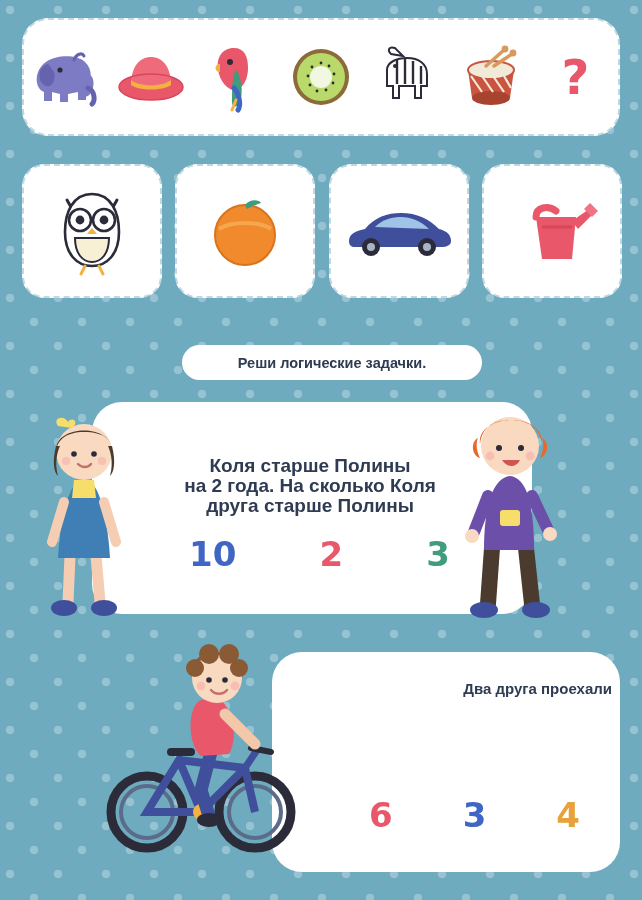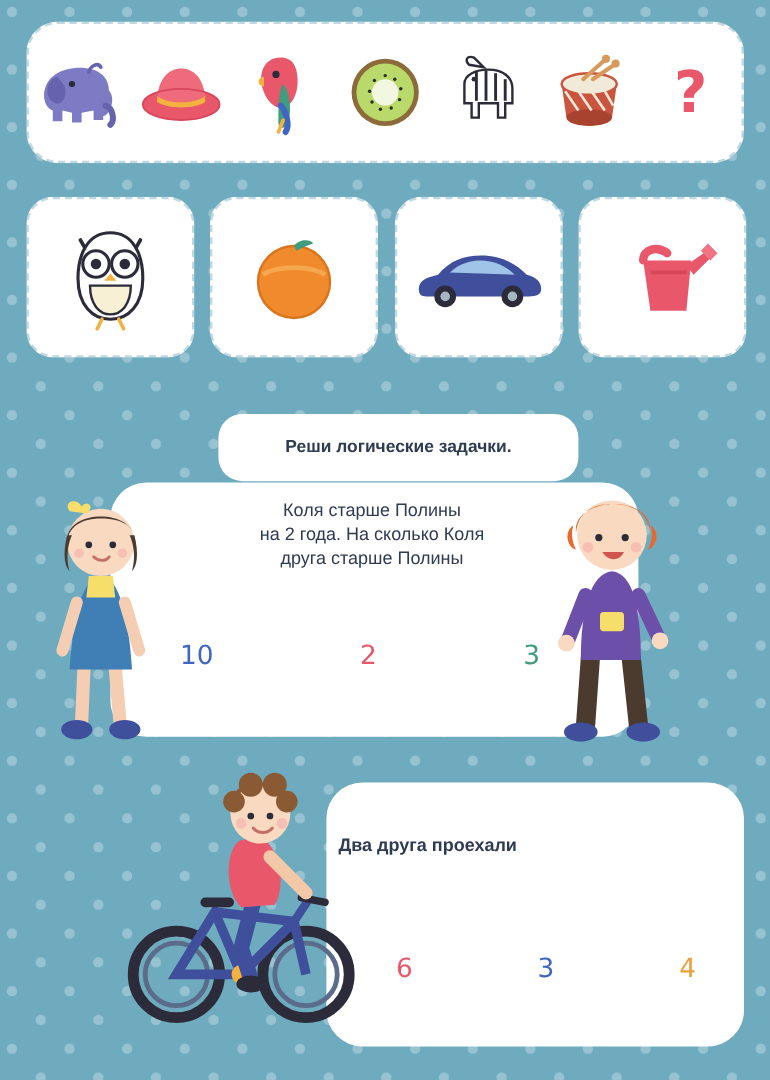"Реши логические задачки." .pill { height: 56px -> 35px }
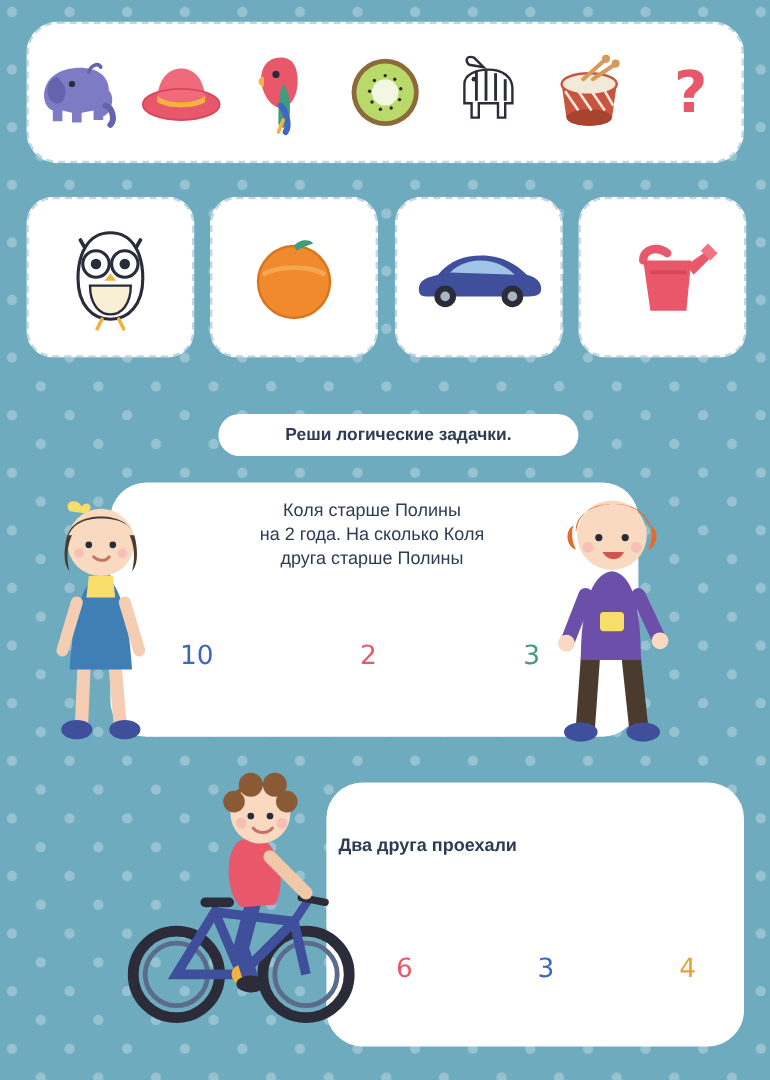"Коля старше Полины" .task1-text { font-size: 15px -> 19px; font-weight: normal -> bold; top: 416px -> 456px }
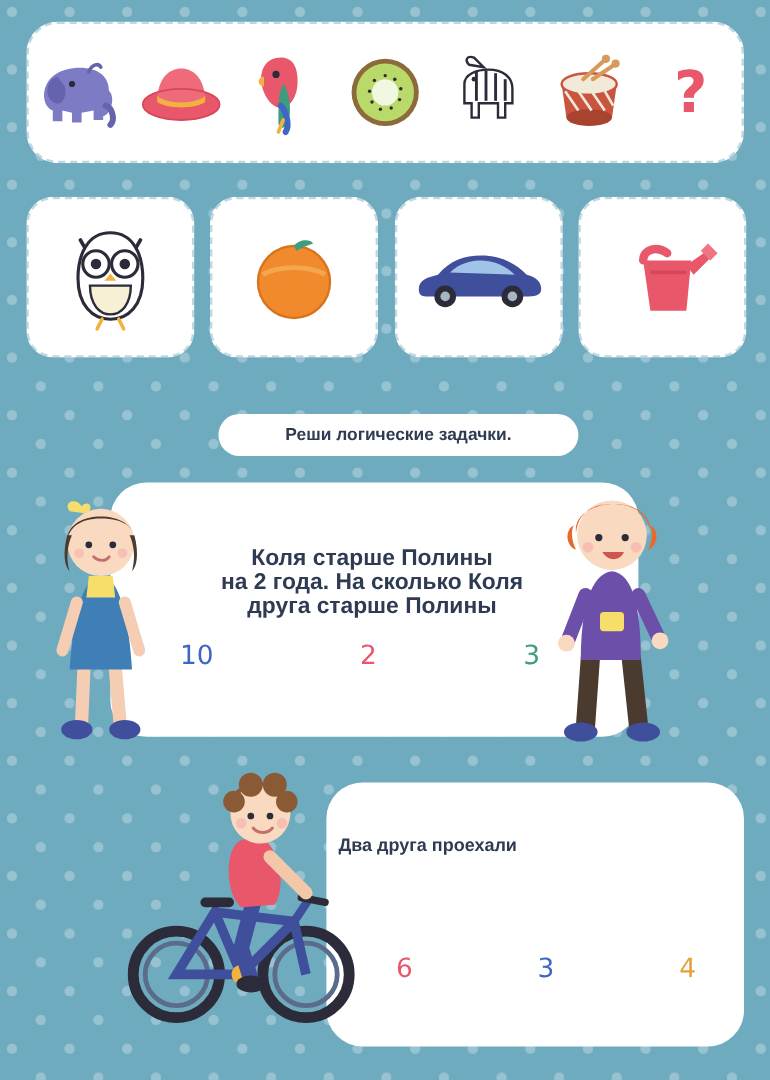"10" .ans { font-size: 22px -> 34px; font-weight: normal -> bold; margin-left: none -> 39px }
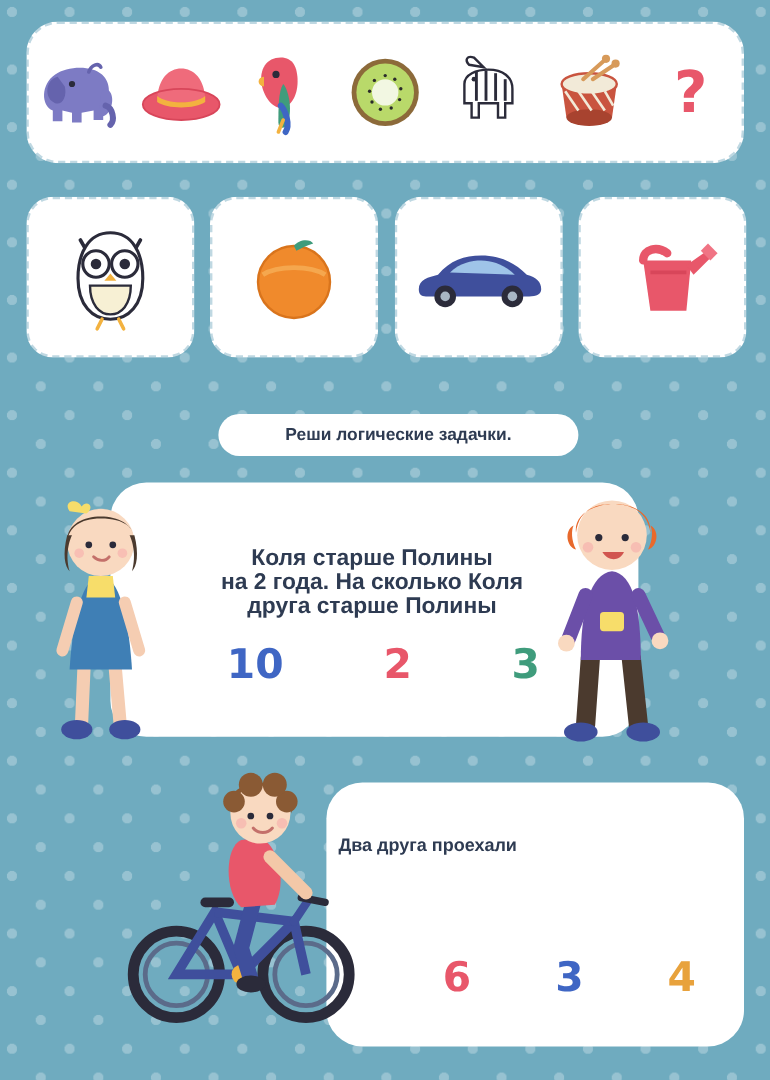"Два друга проехали" .task2-text { margin-top: 16px -> none; text-align: left -> right }
